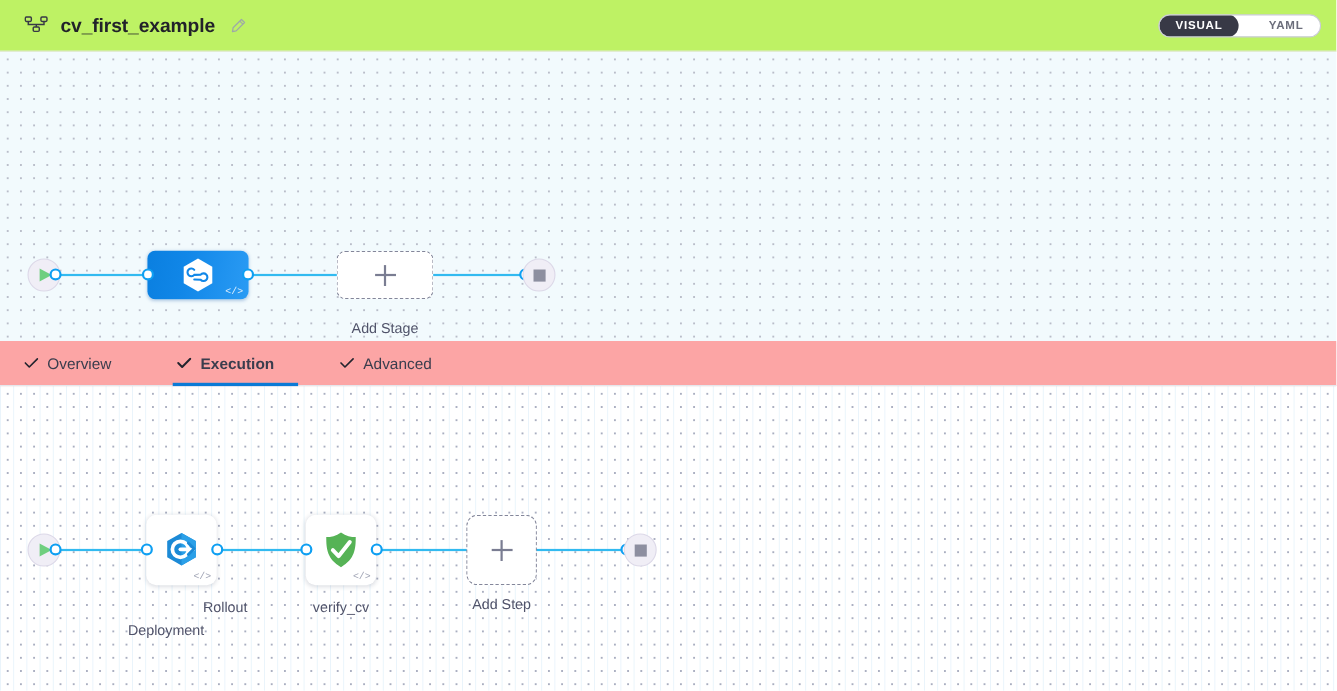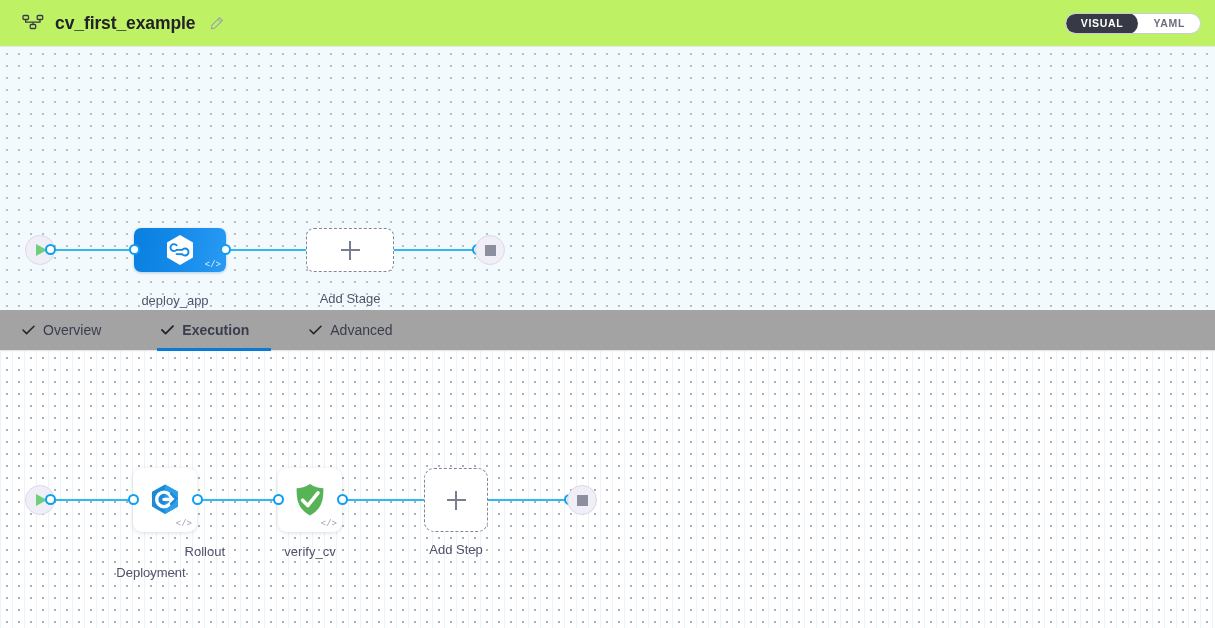"VISUAL" .view-toggle { gap: none -> 12px }
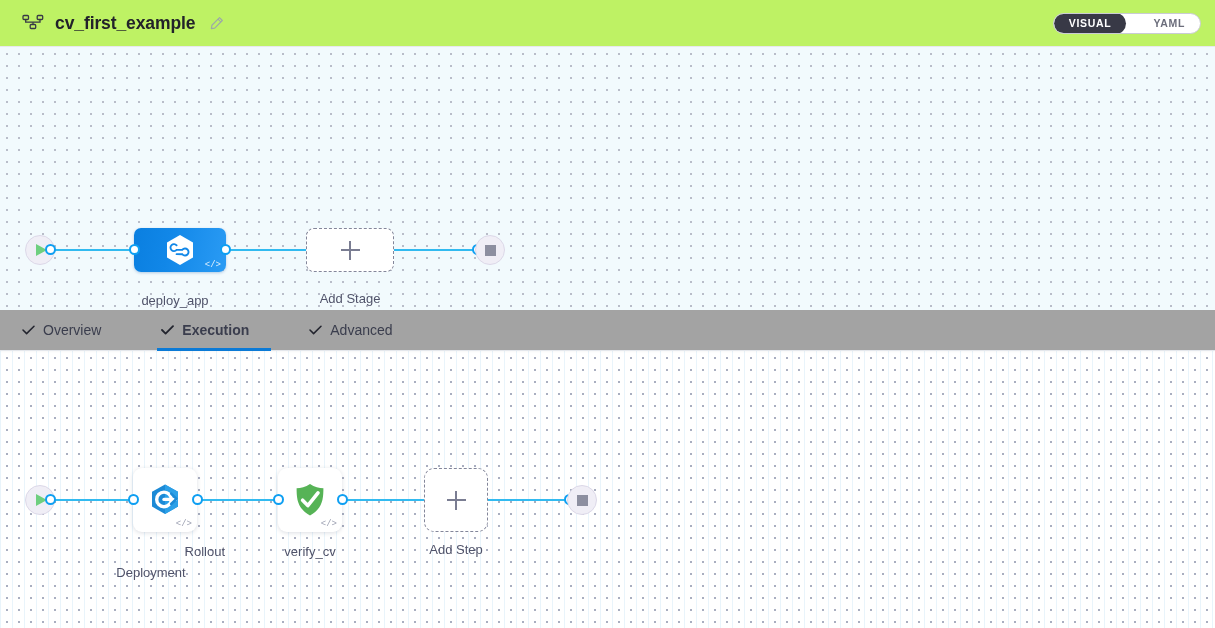"deploy_app" div.node-label { html: <div>deploy_app</div> -> none }
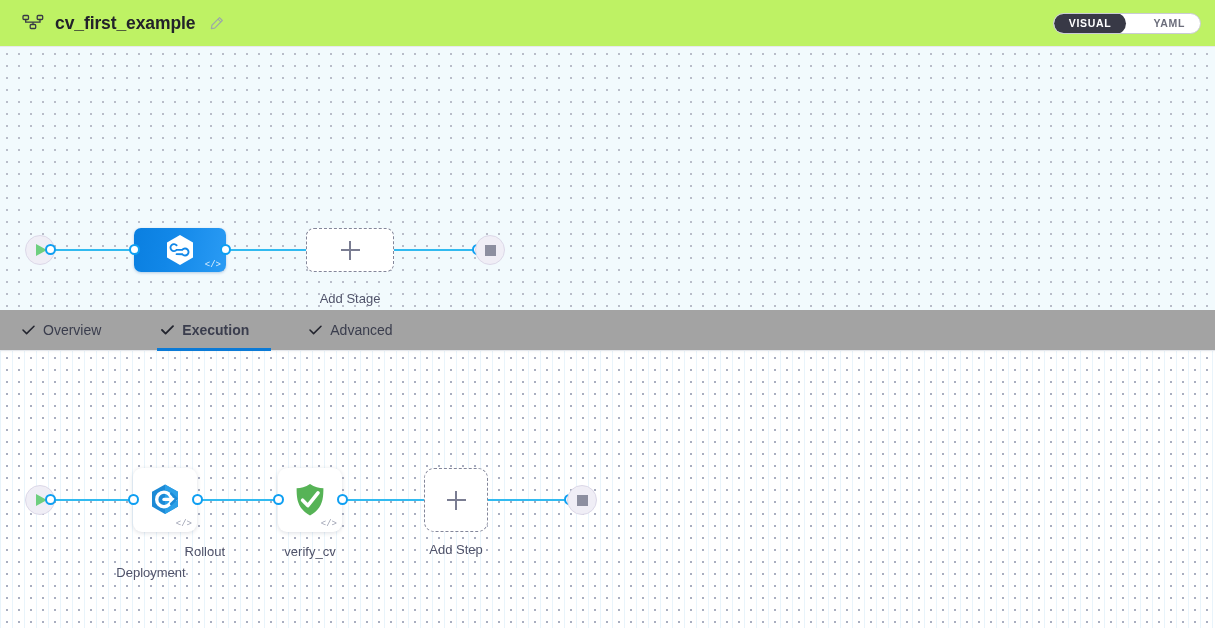"Overview" .tabbar { background: #a3a3a3 -> #fca5a5 }
